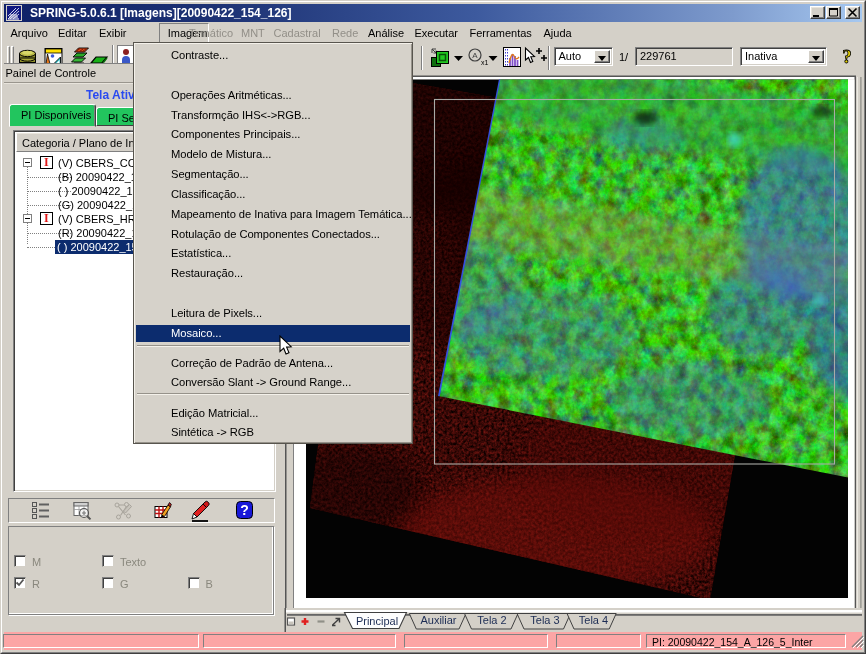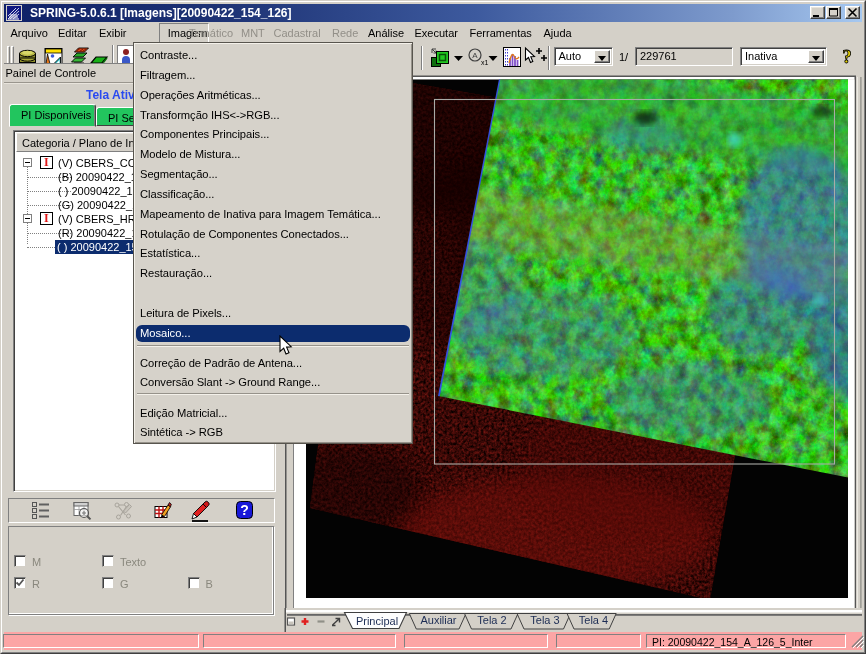"Contraste..." .dmi { padding-left: 4px -> 35px }
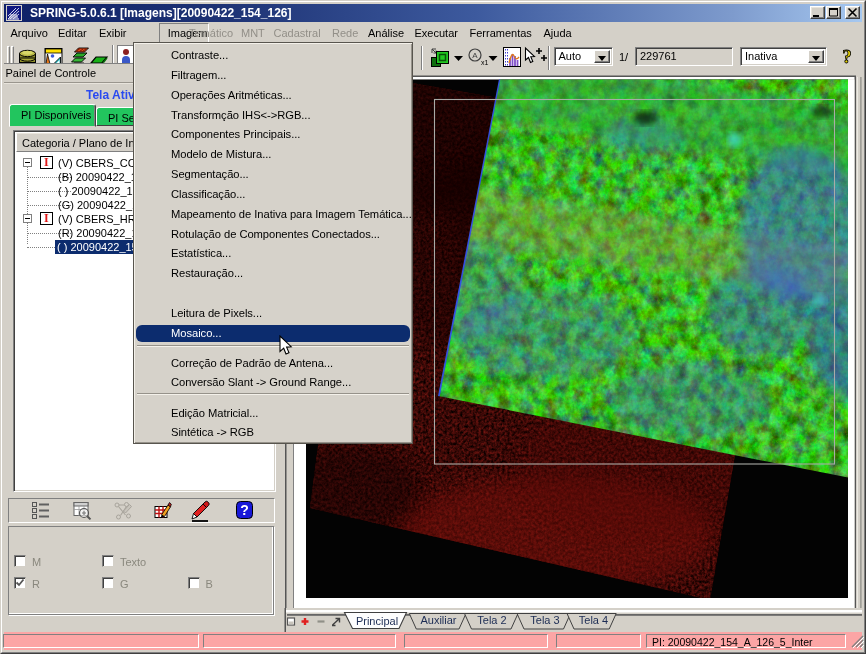"Filtragem..." div.dmi { html: <div>Filtragem...</div> -> none }
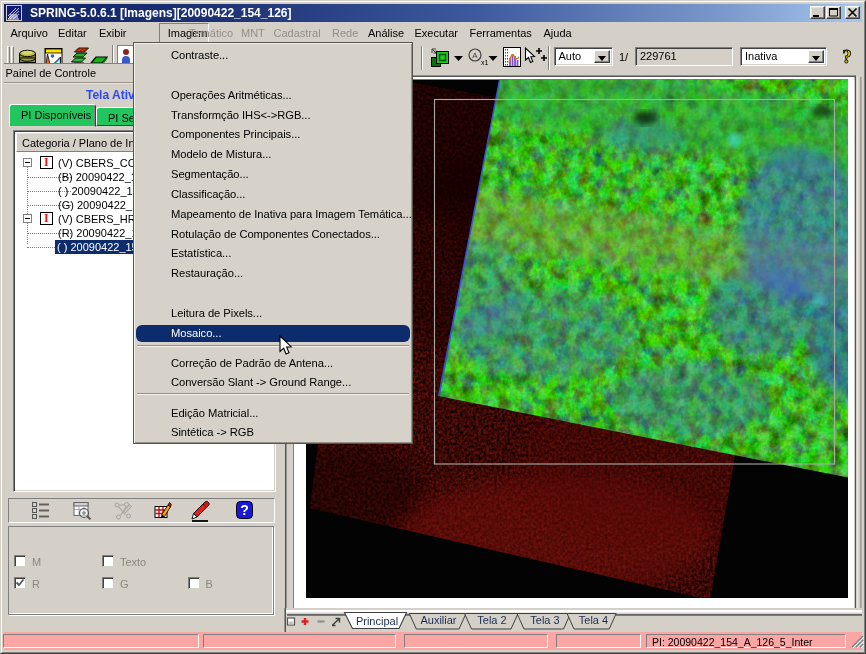"Mosaico..." .dmi.hl { border-radius: 6px -> none }
